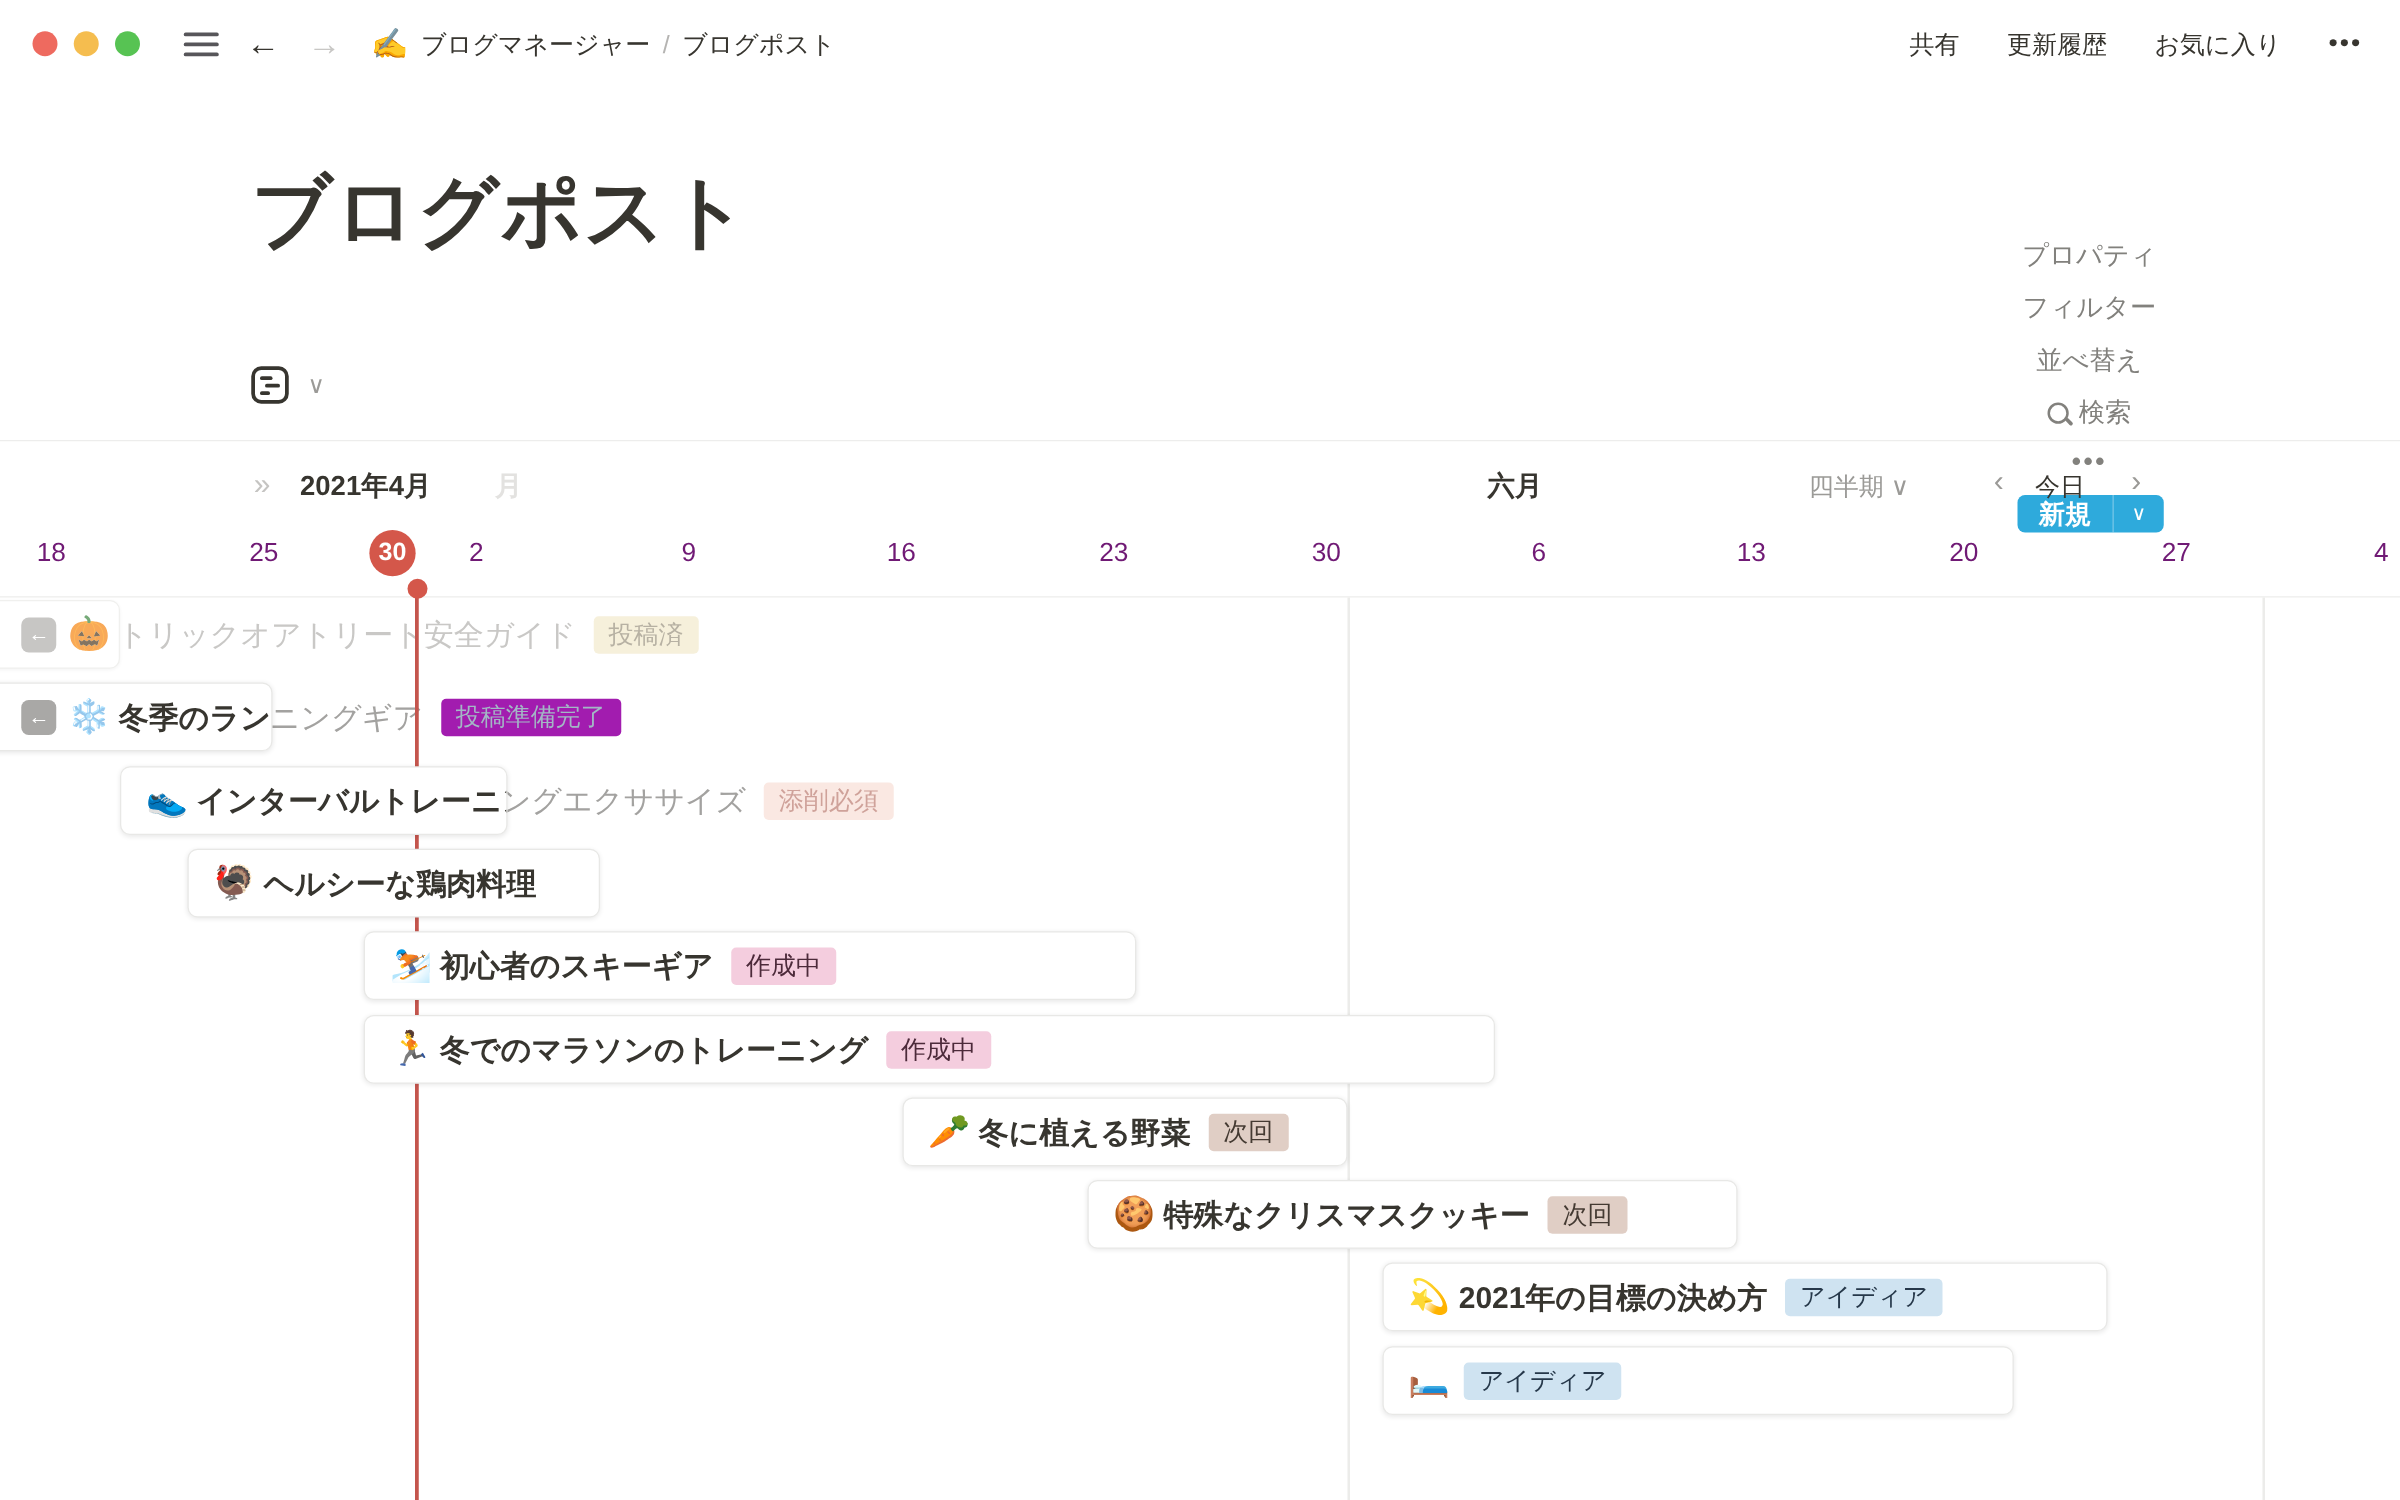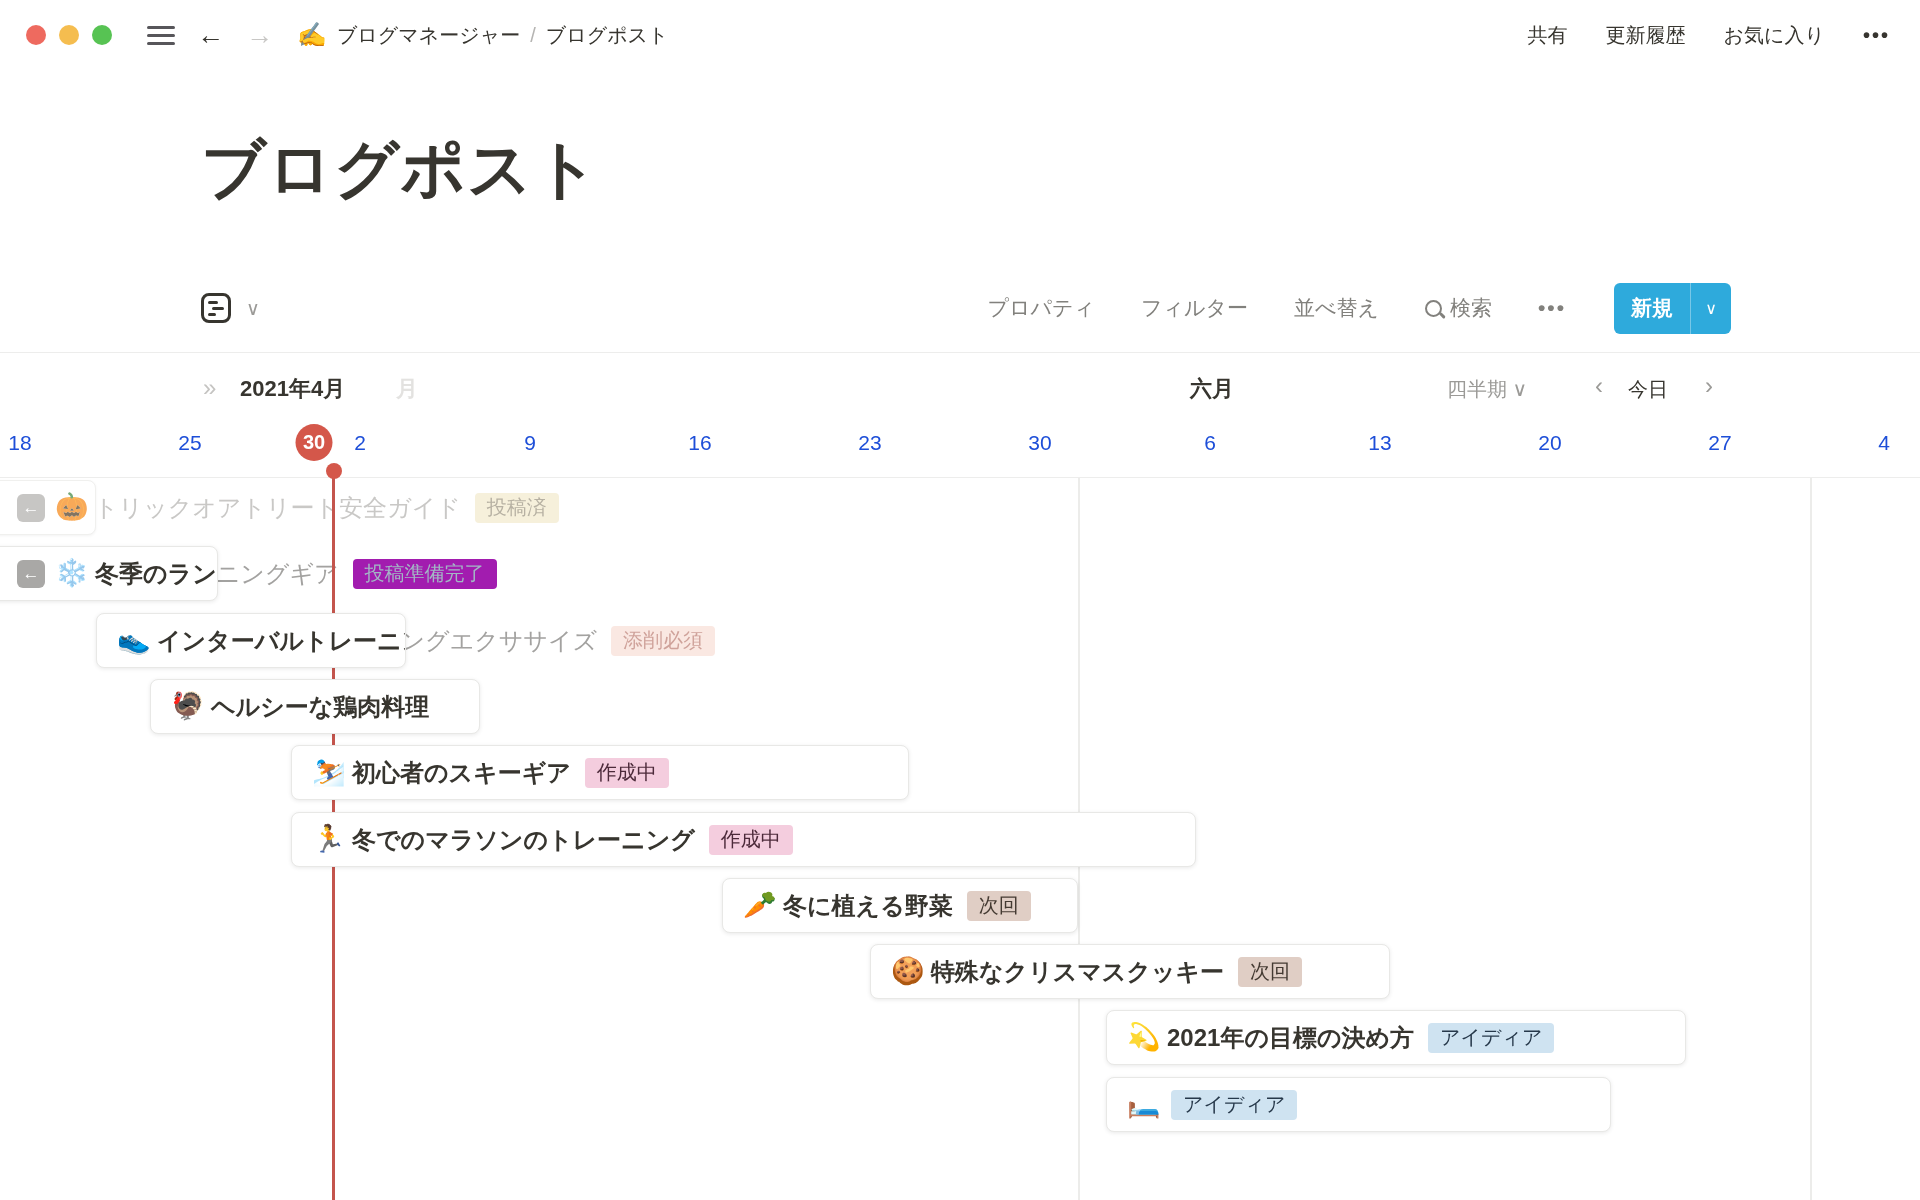"プロパティ" .vb-right { flex-direction: none -> column; gap: 46px -> 14px }
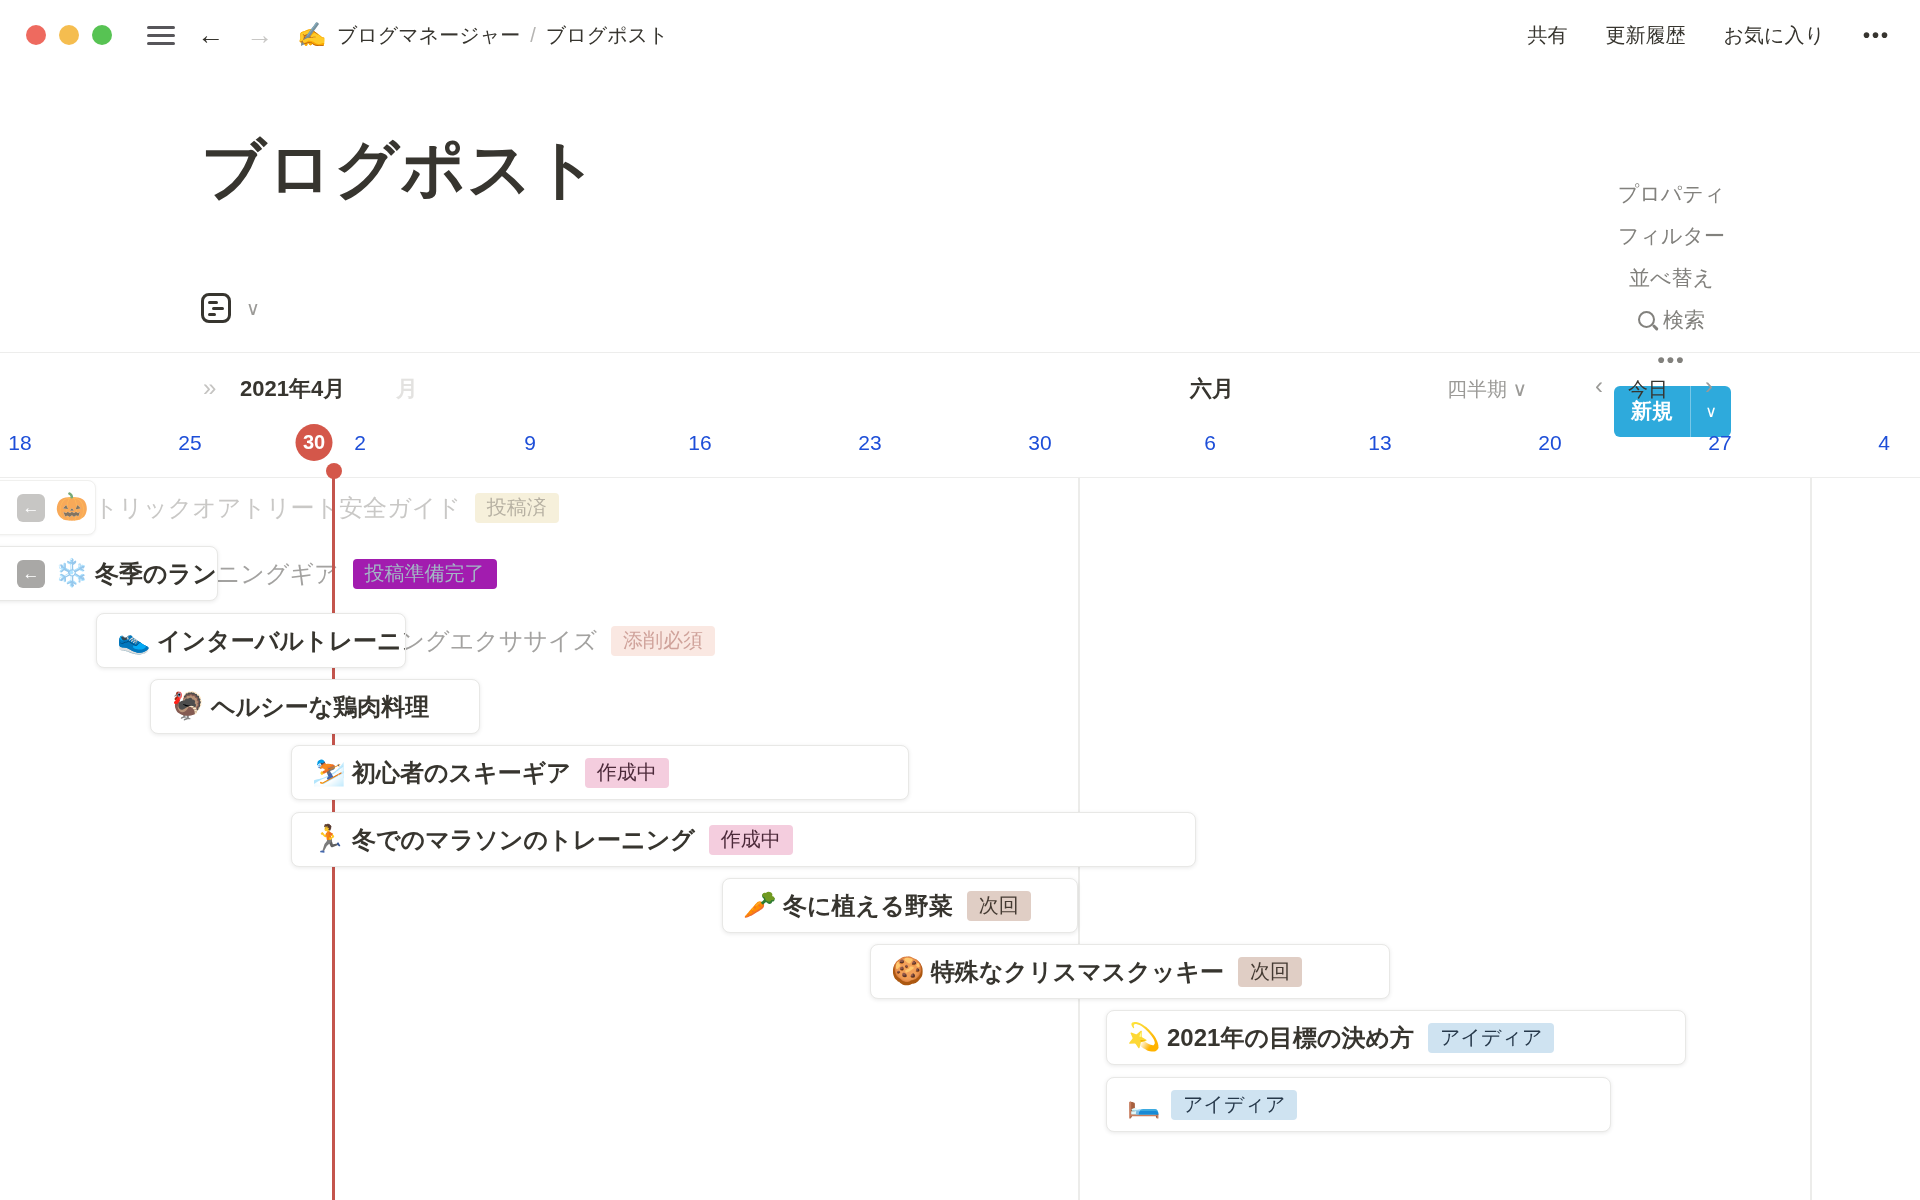"新規" .btn-new { height: 51px -> 30px }
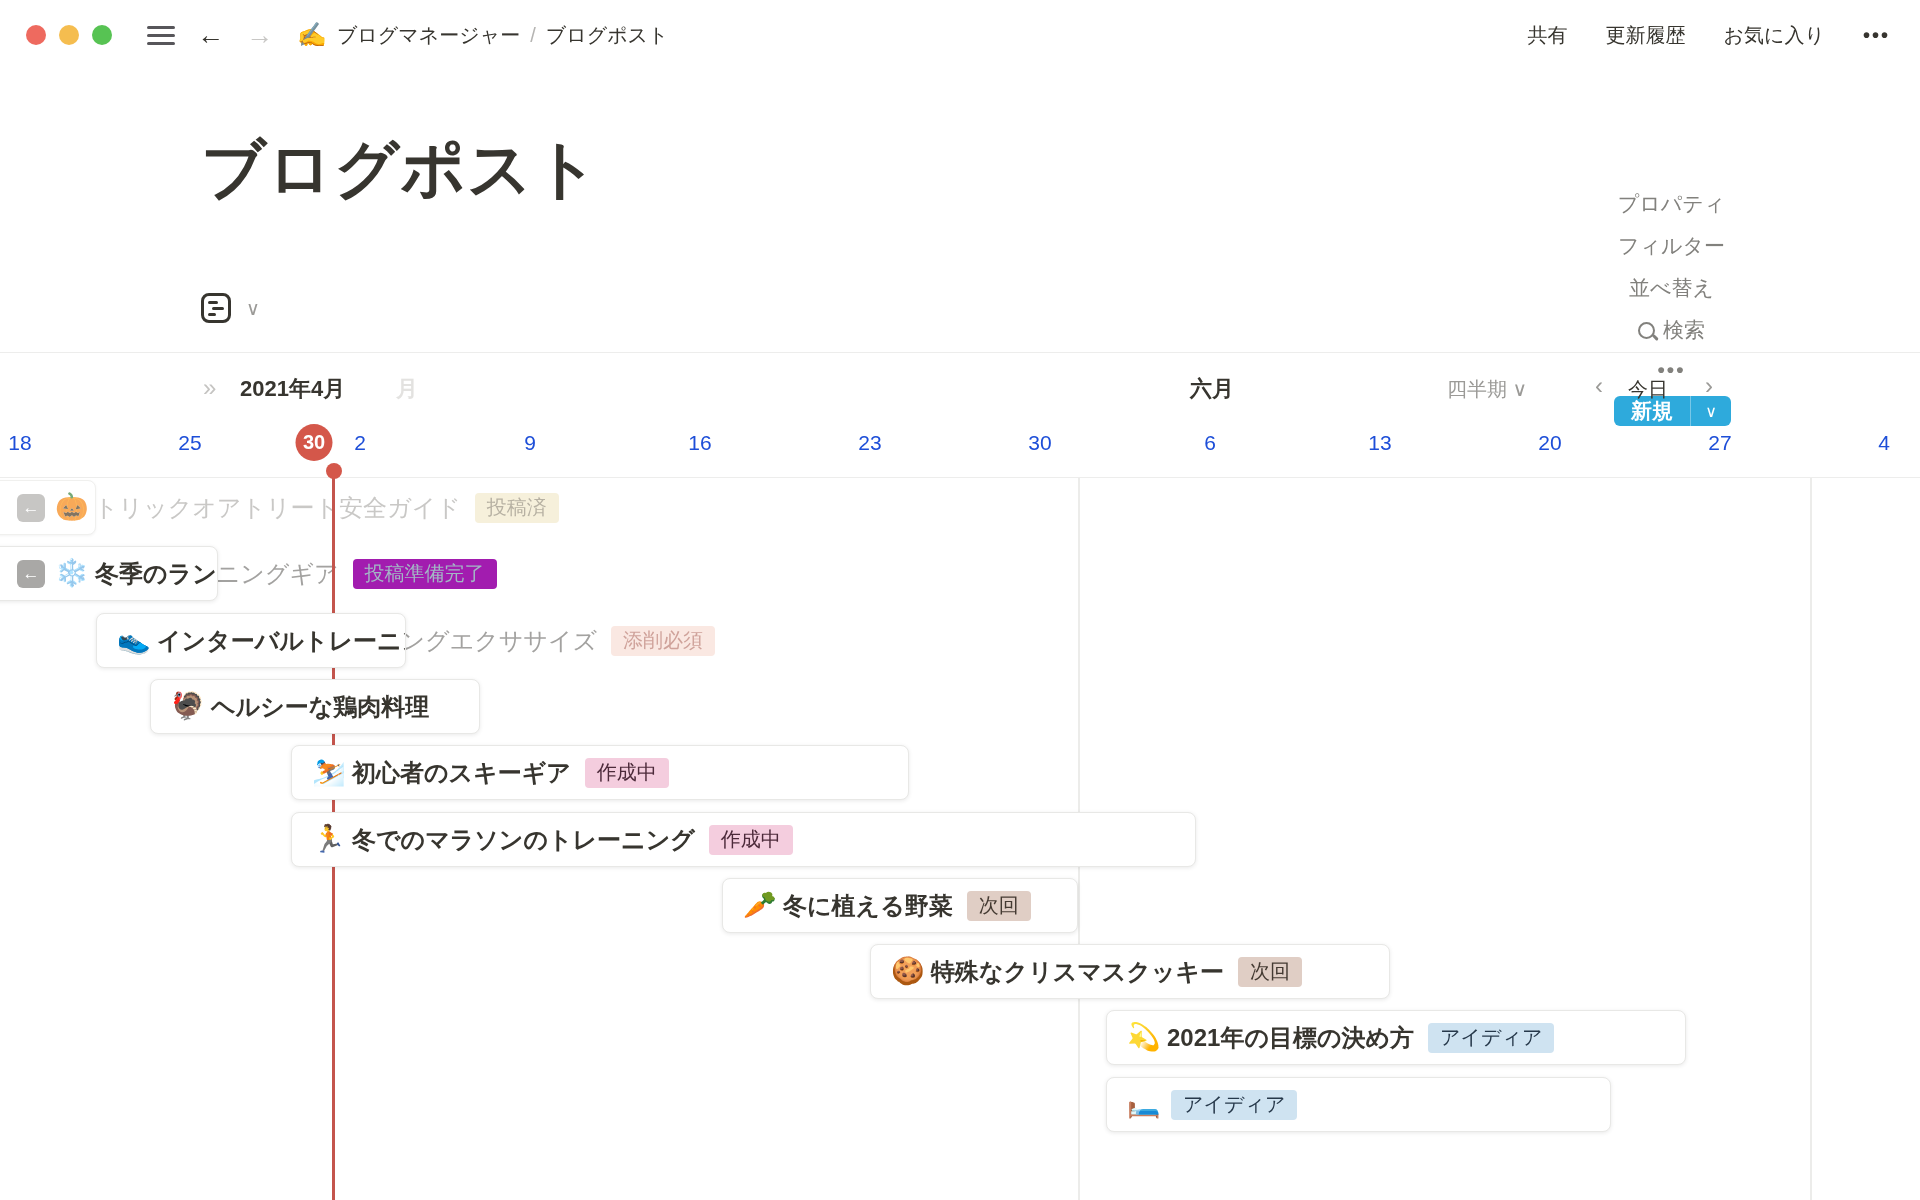"18" .date { color: #1d4ed8 -> #701a75; margin-left: none -> 21px }
